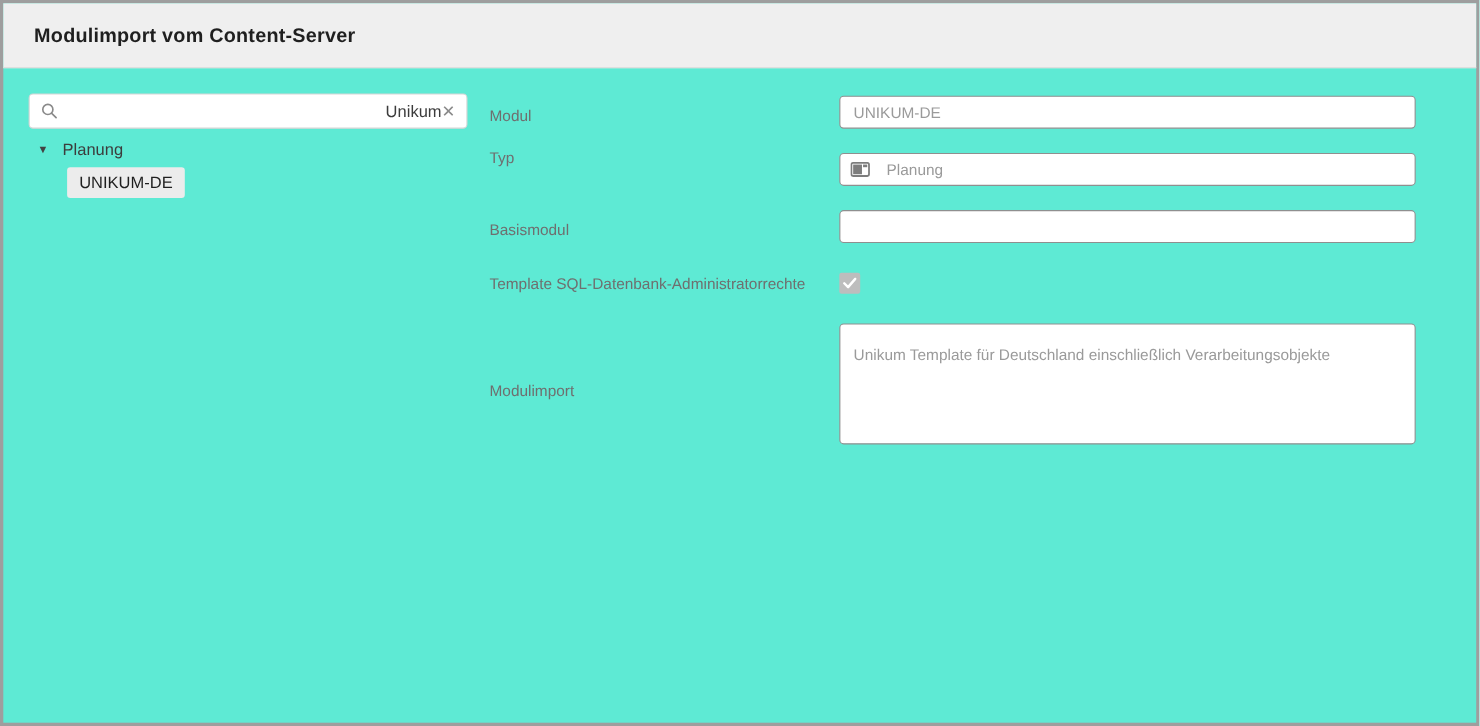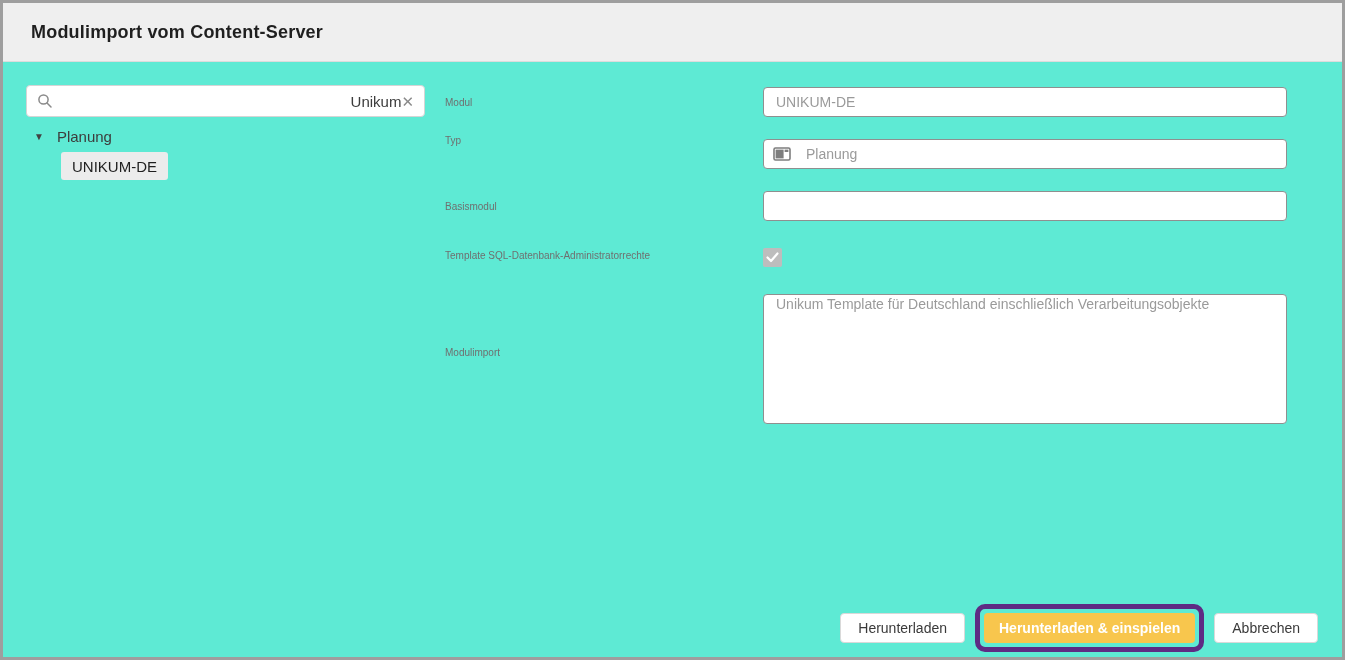"Modul" .f-label { font-size: 10px -> 14px }
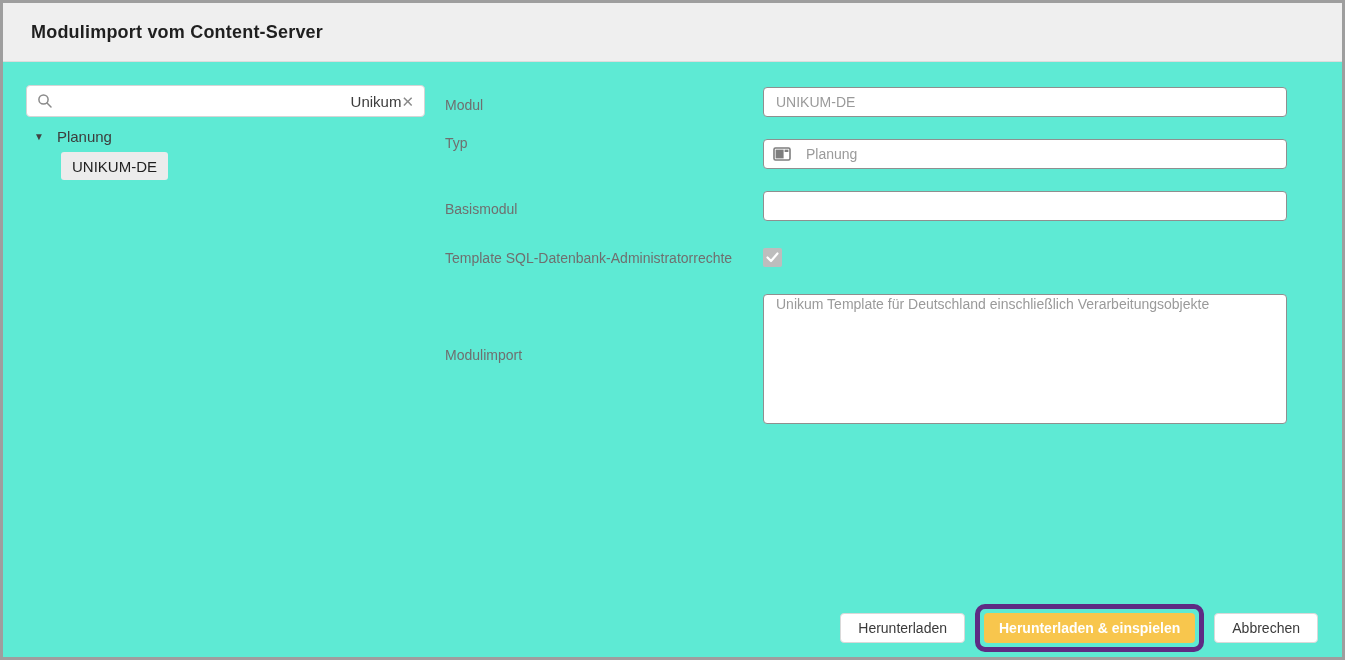"Unikum Template für Deutschland" .f-textarea { height: 130px -> 110px; padding: 0 12px -> 18px 12px }
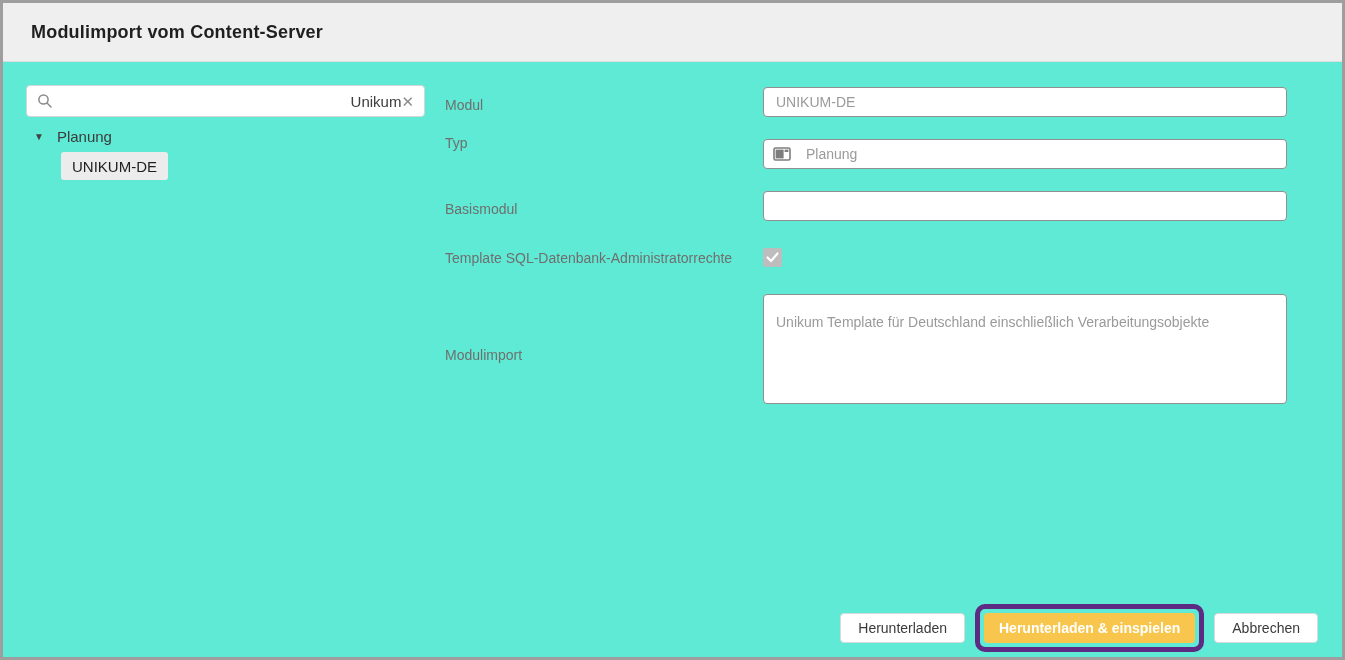"Herunterladen" div.footer { html: <div> <button>Herunterladen</button> <div> <button>Herunterladen &amp; einspielen</button> </div> <button>Abbrechen</button> </div> -> none }
